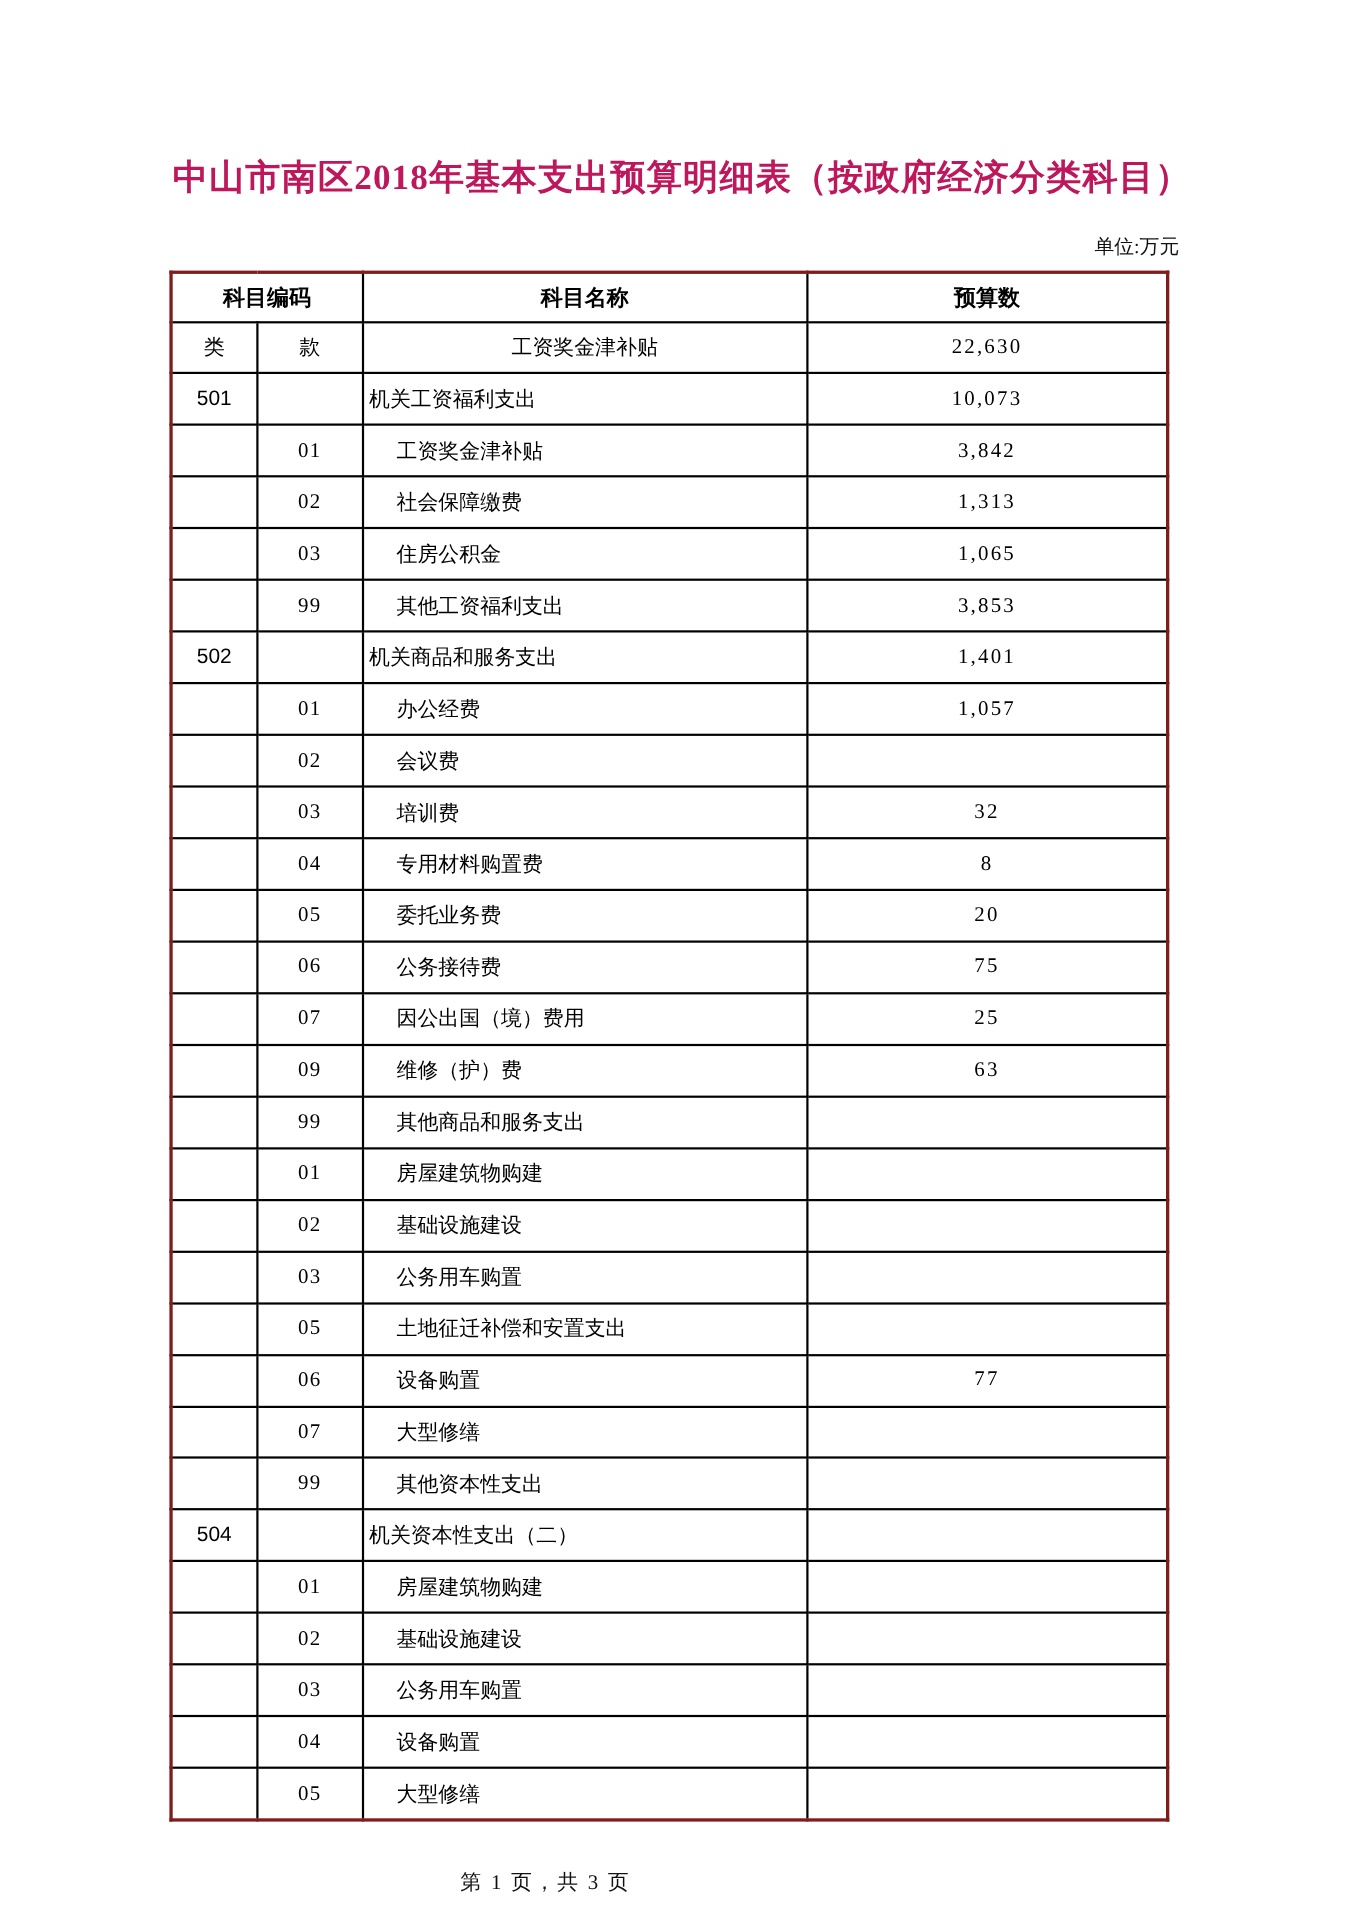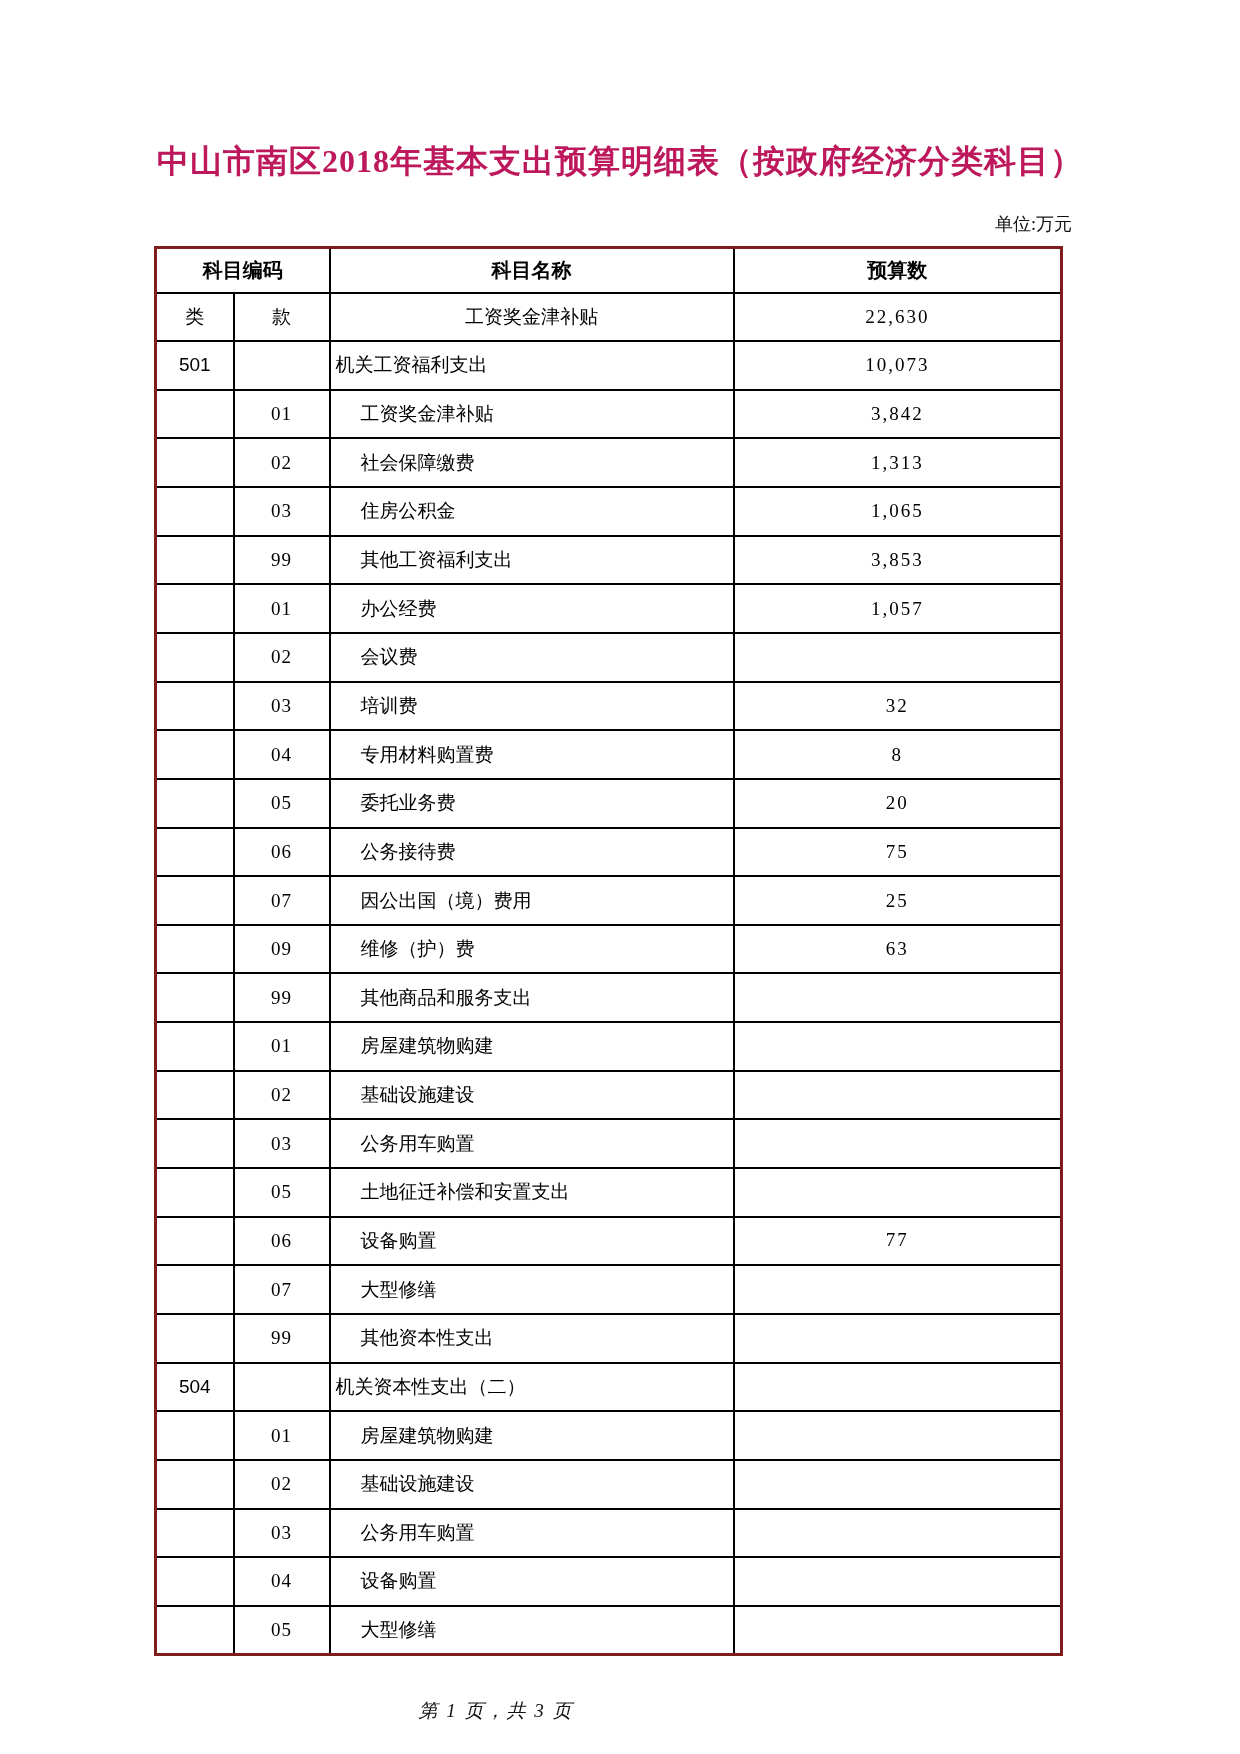"502" tr { html: none -> <tr> <td>502</td> <td></td> <td>机关商品和服务支出</td> <td>1,401</td> </tr> }
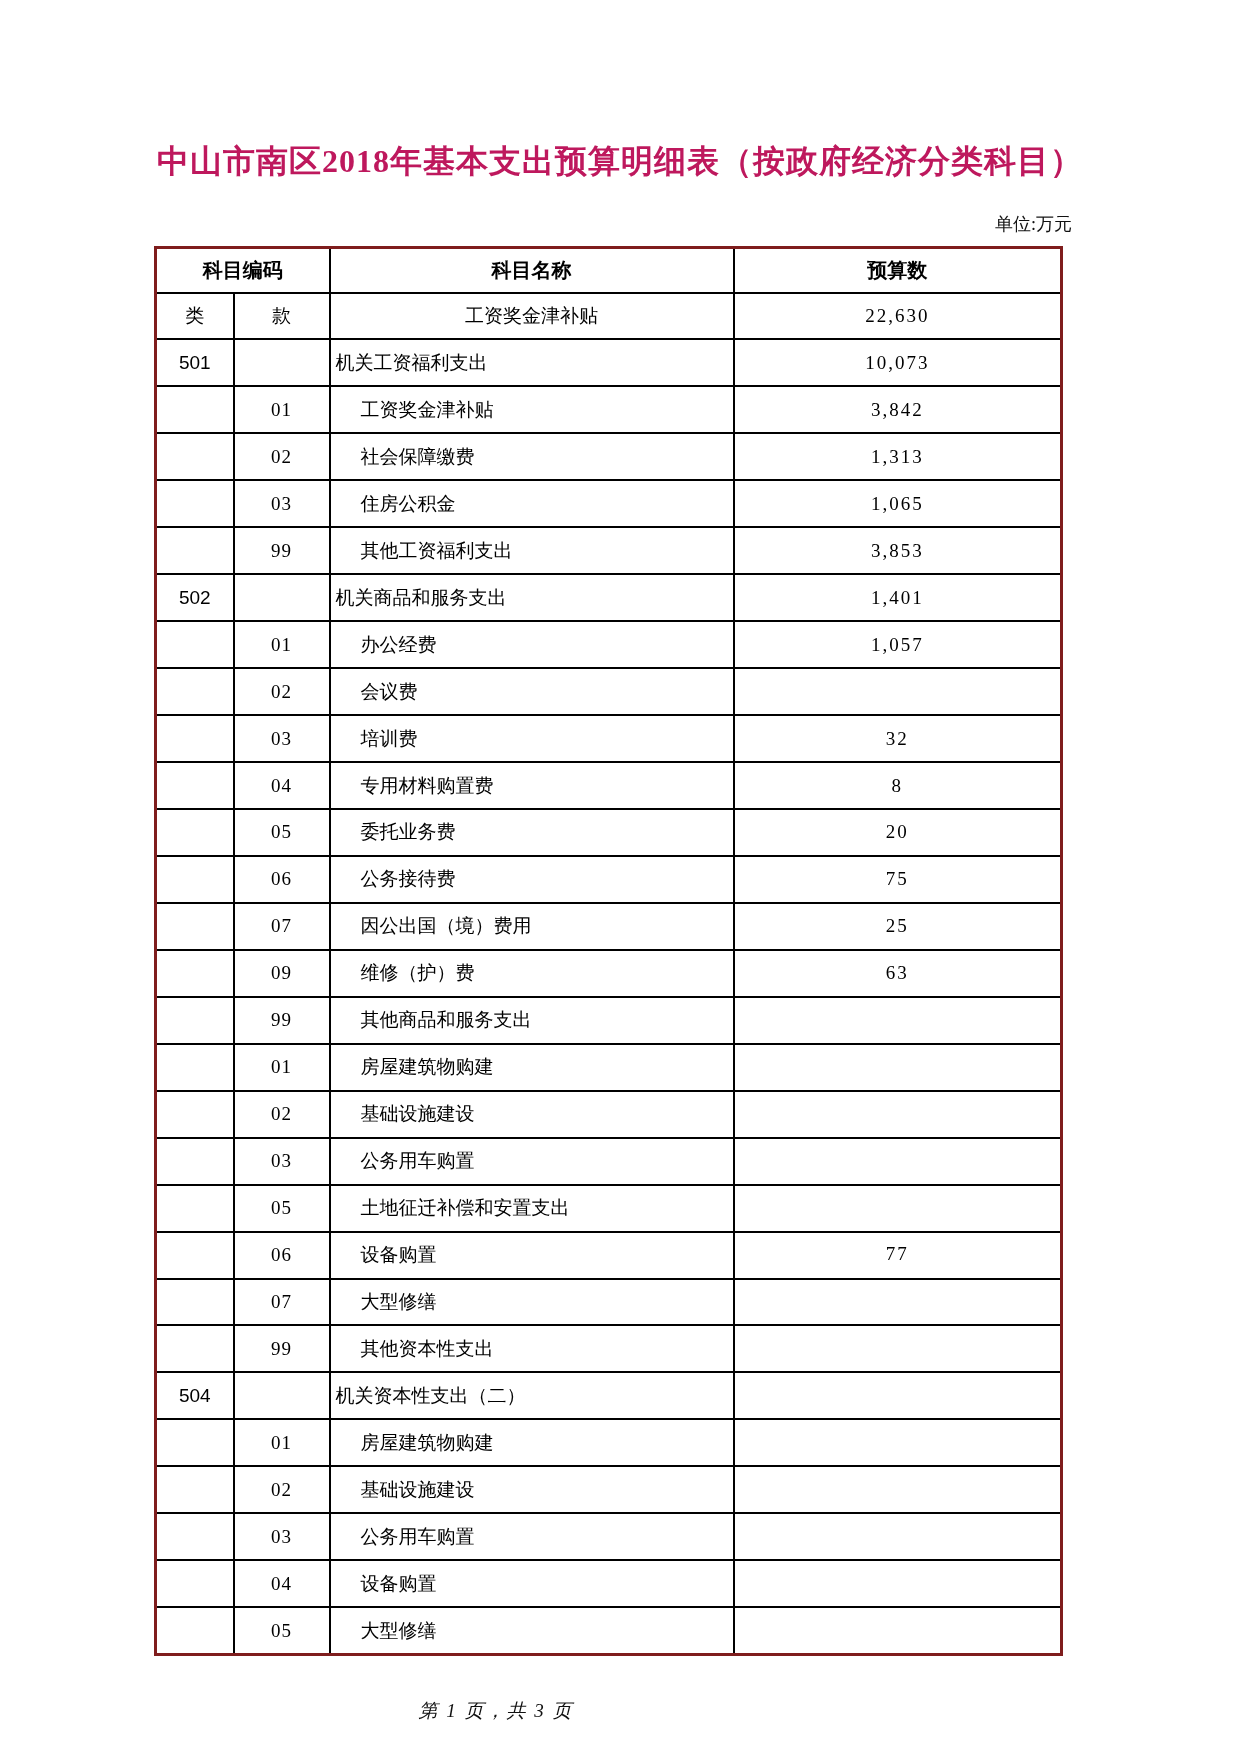"第 1 页，共 3 页" .page-footer { font-style: italic -> none }
